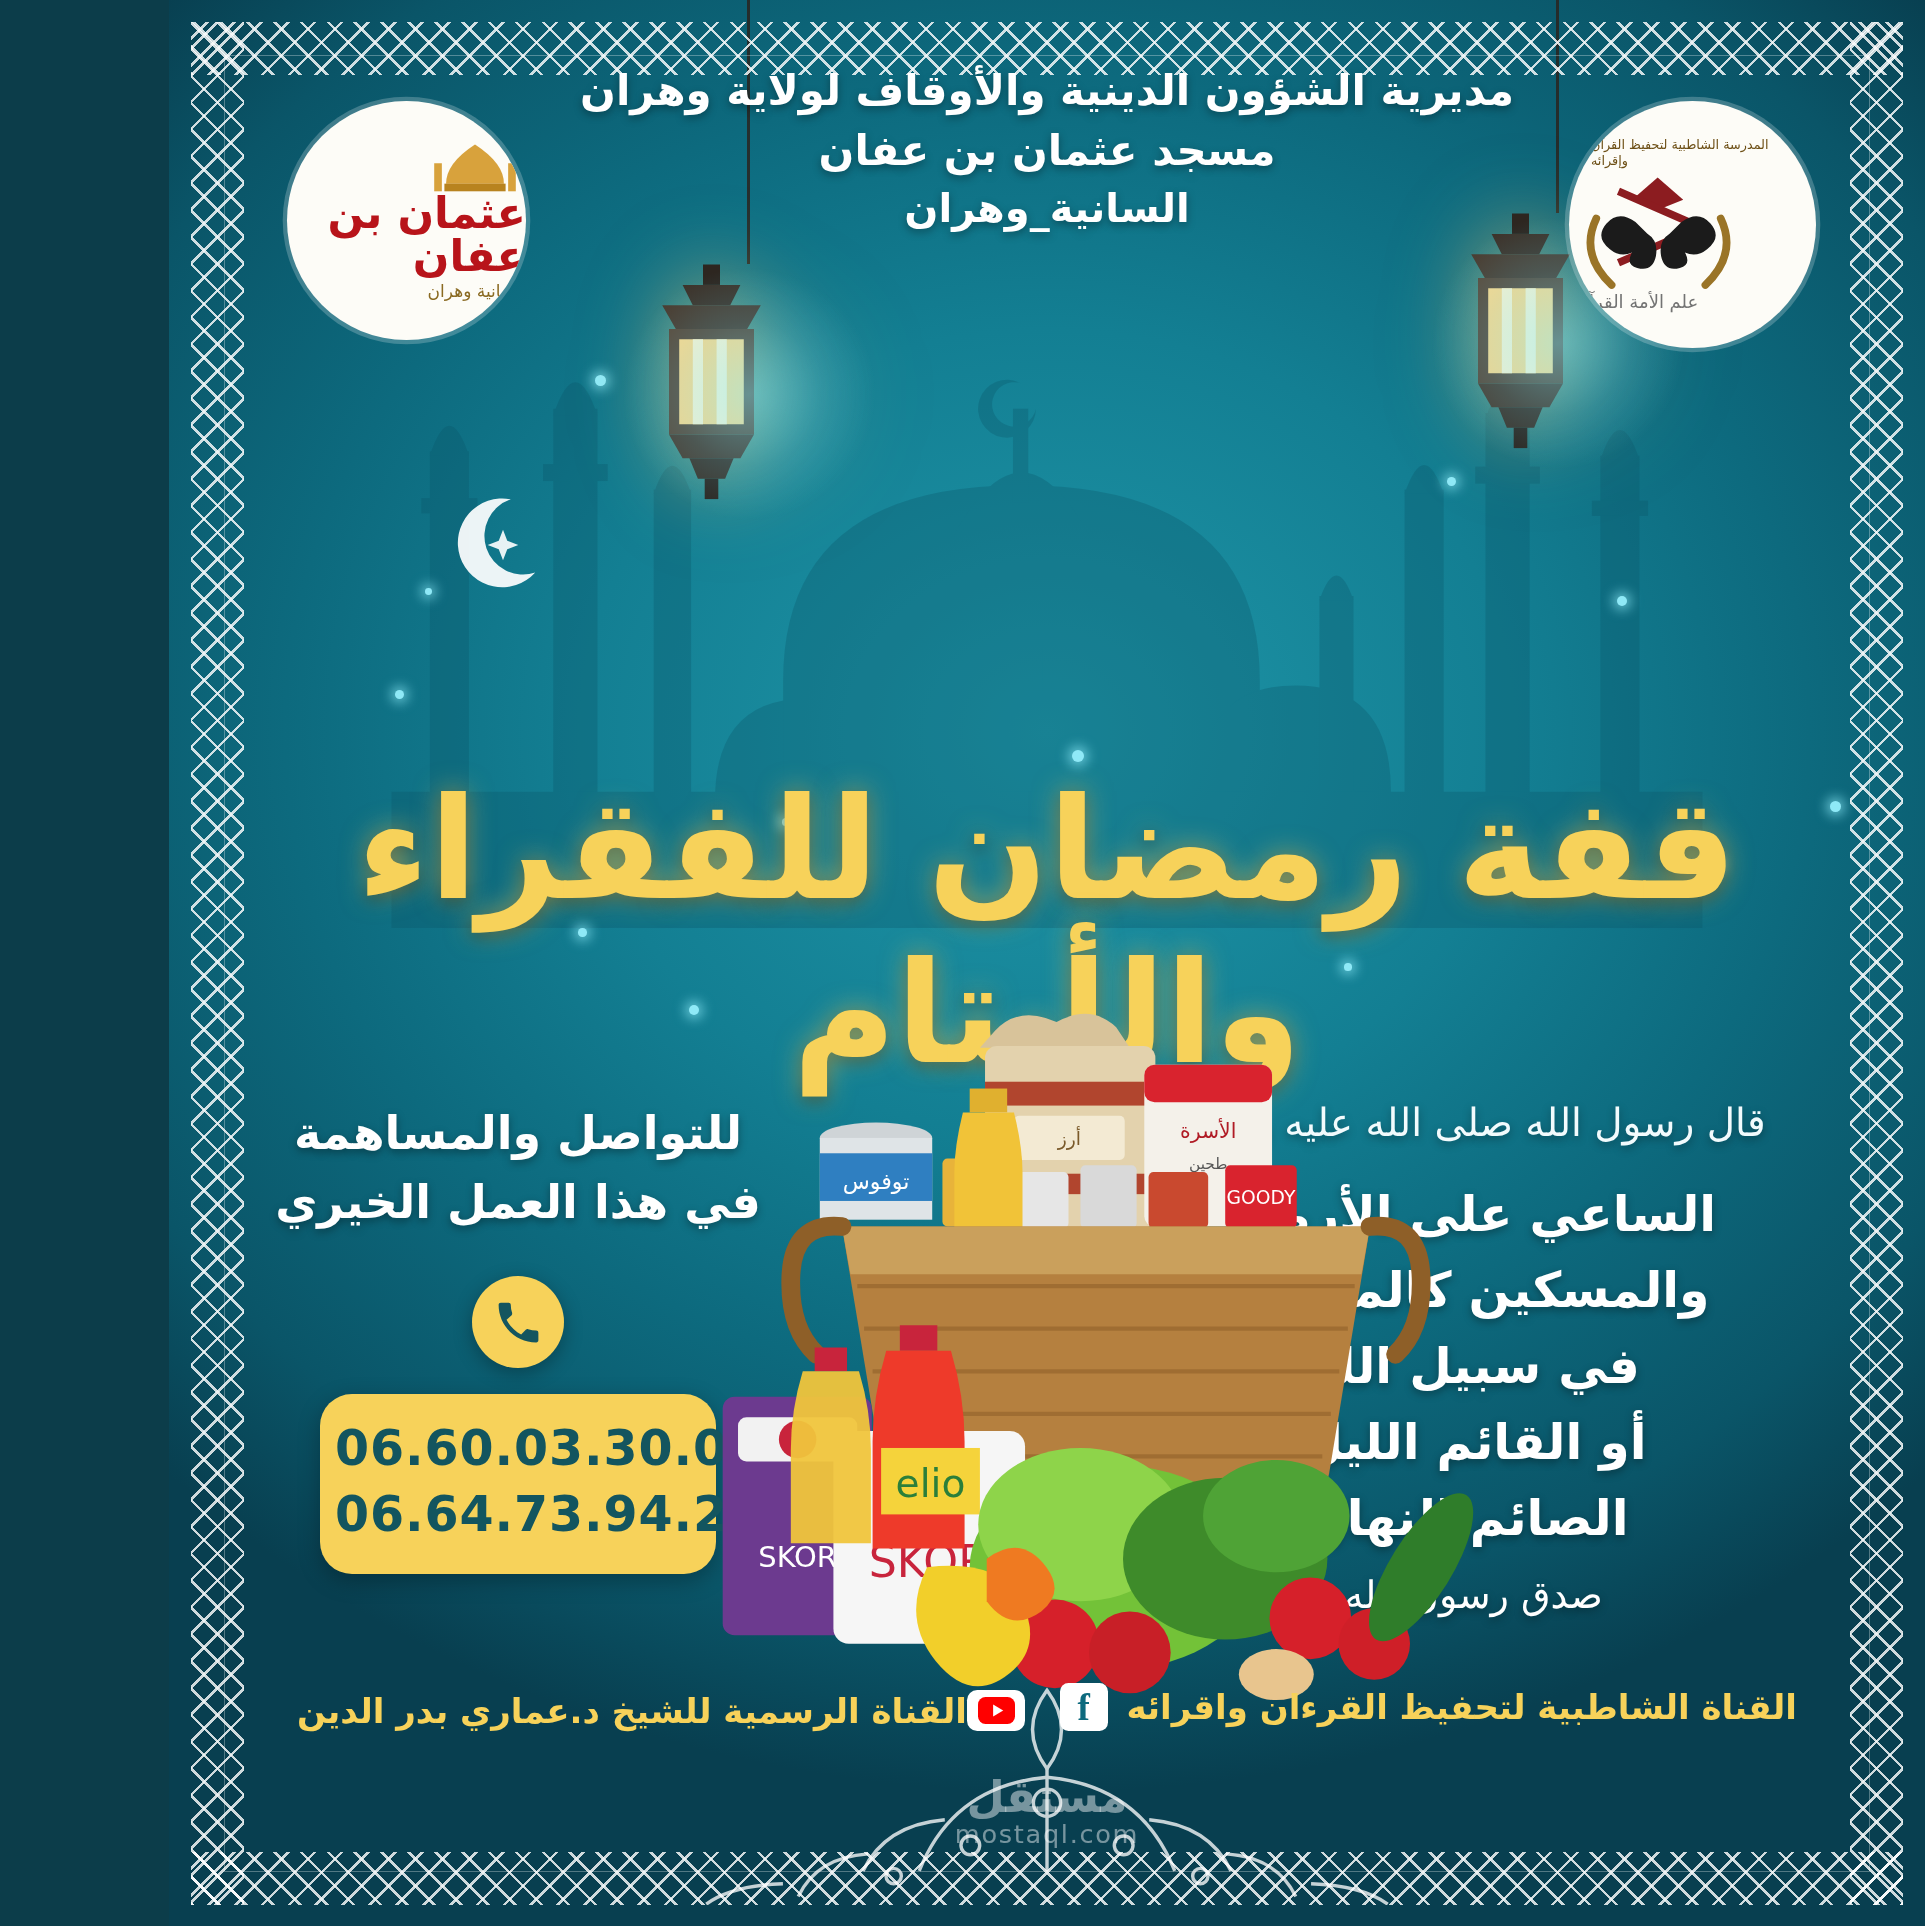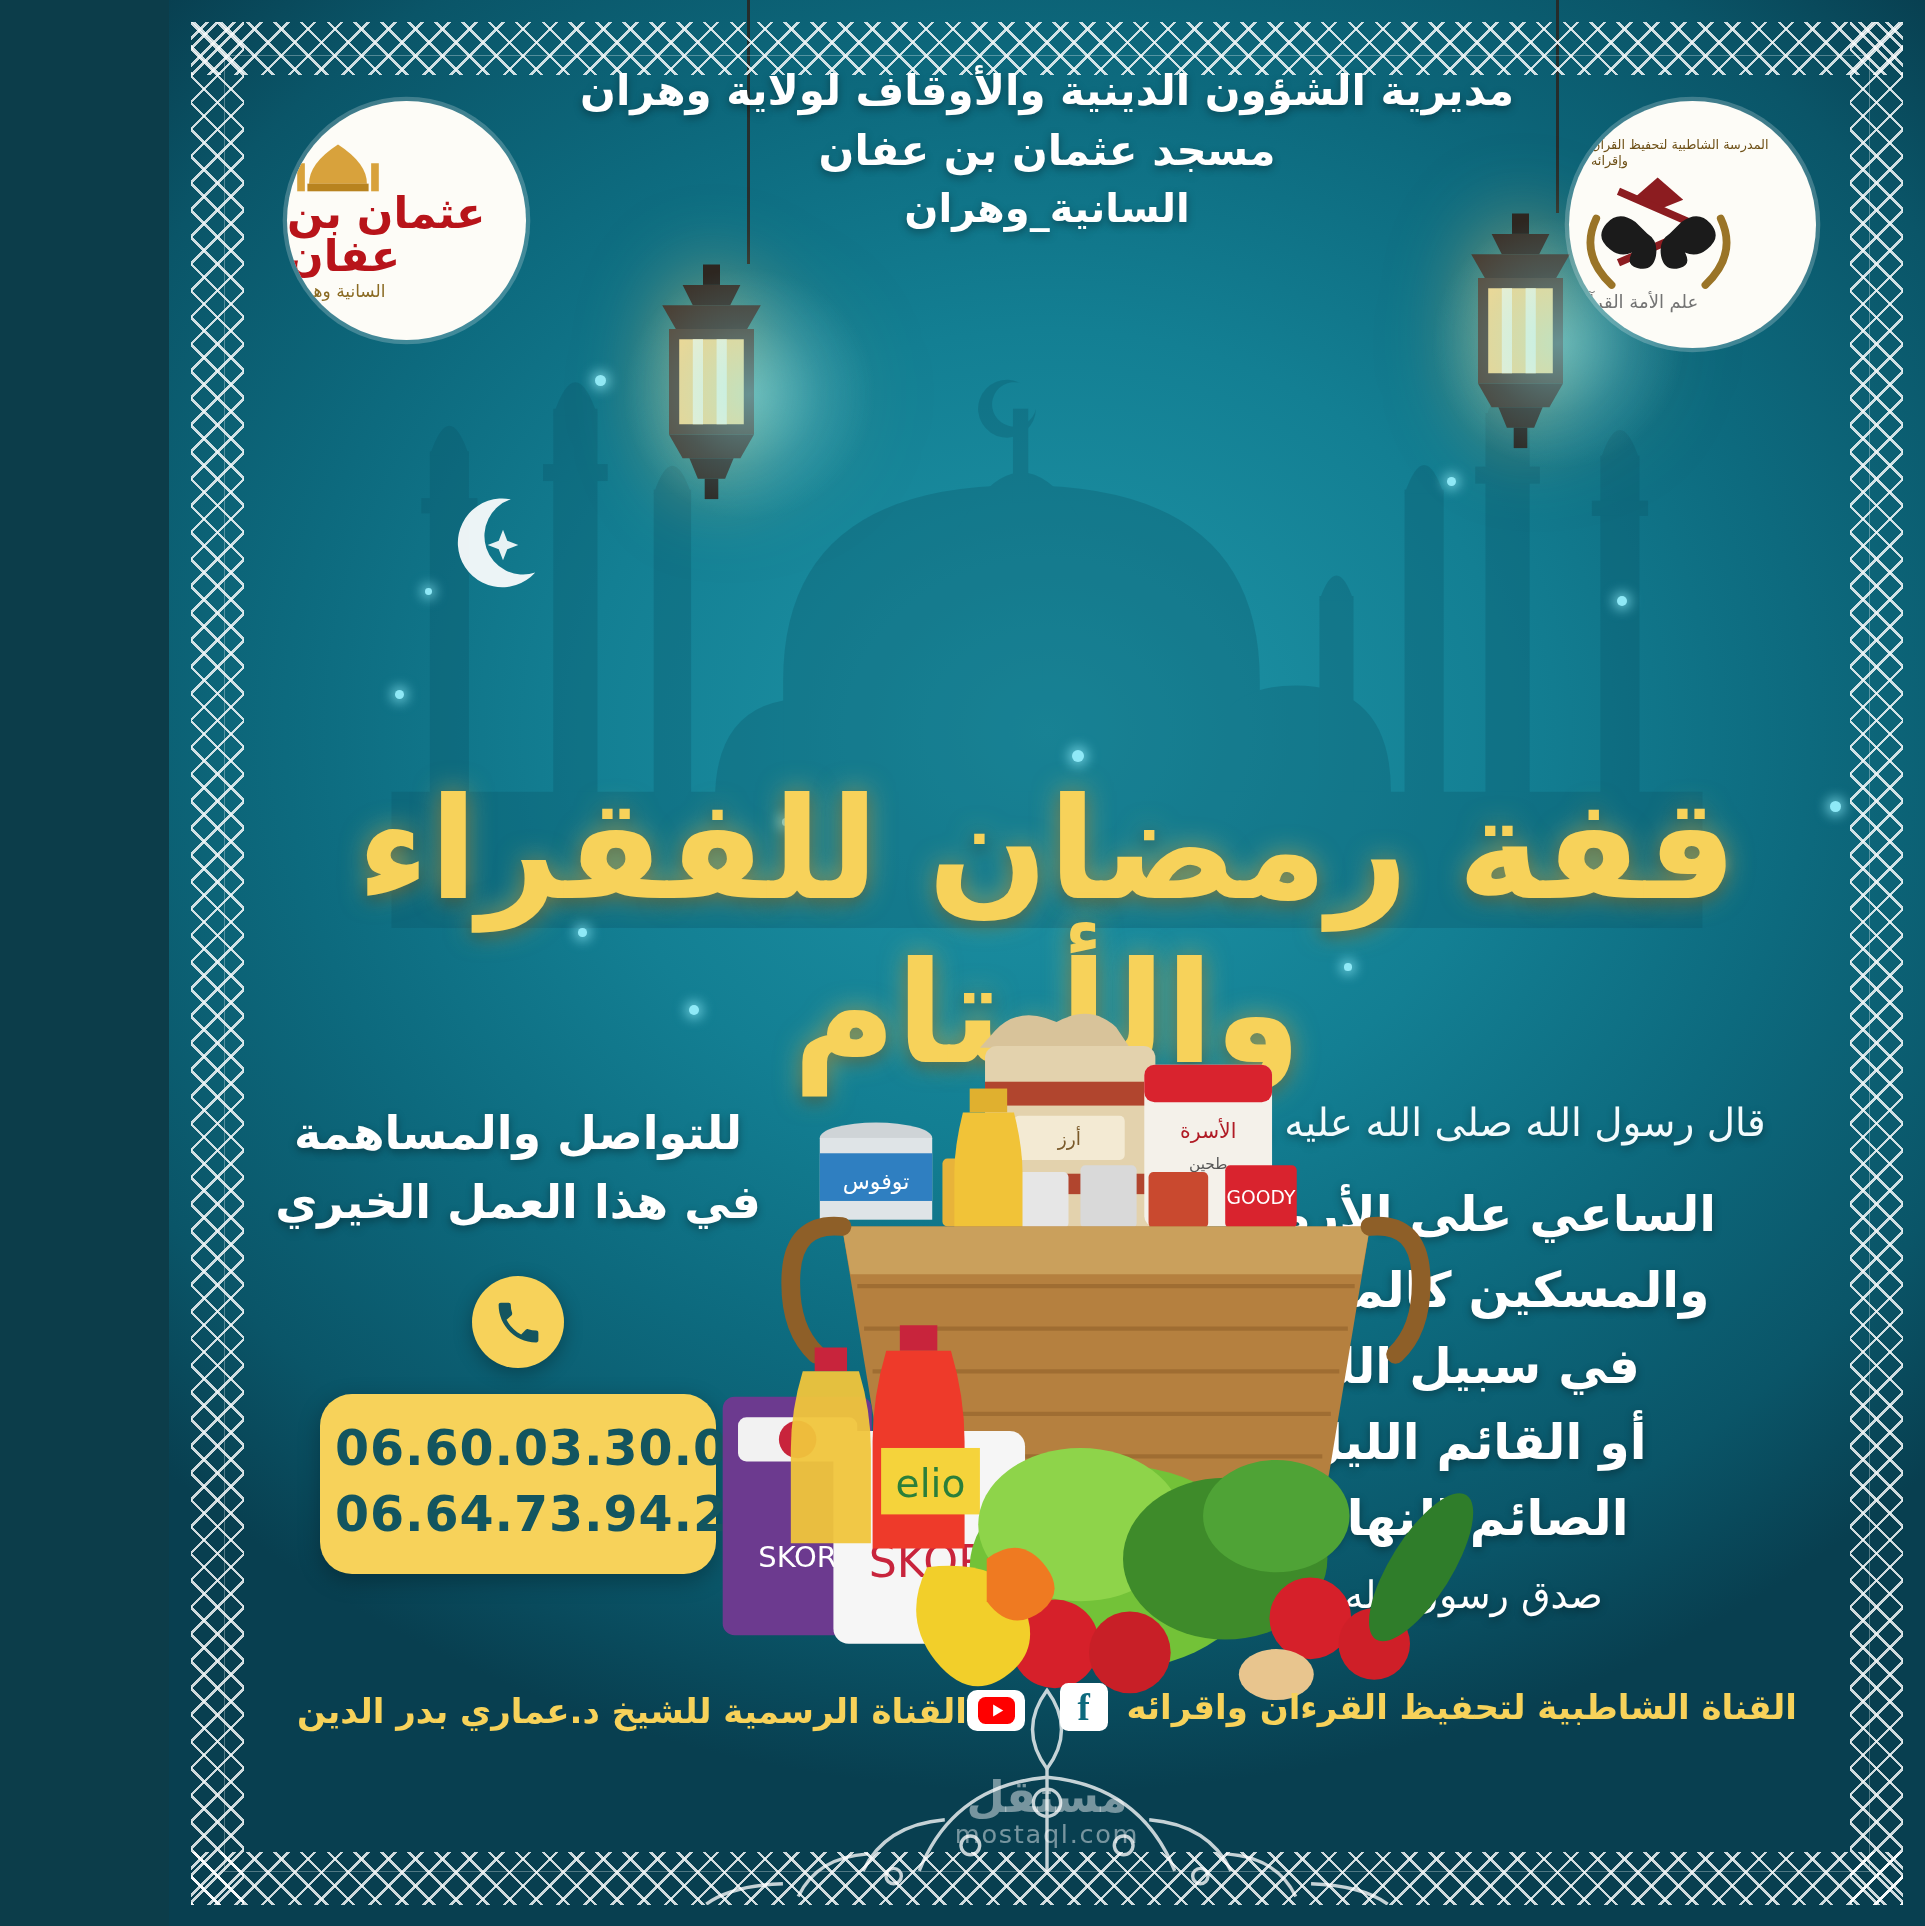"عثمان بن عفان" div { text-align: left -> right }
